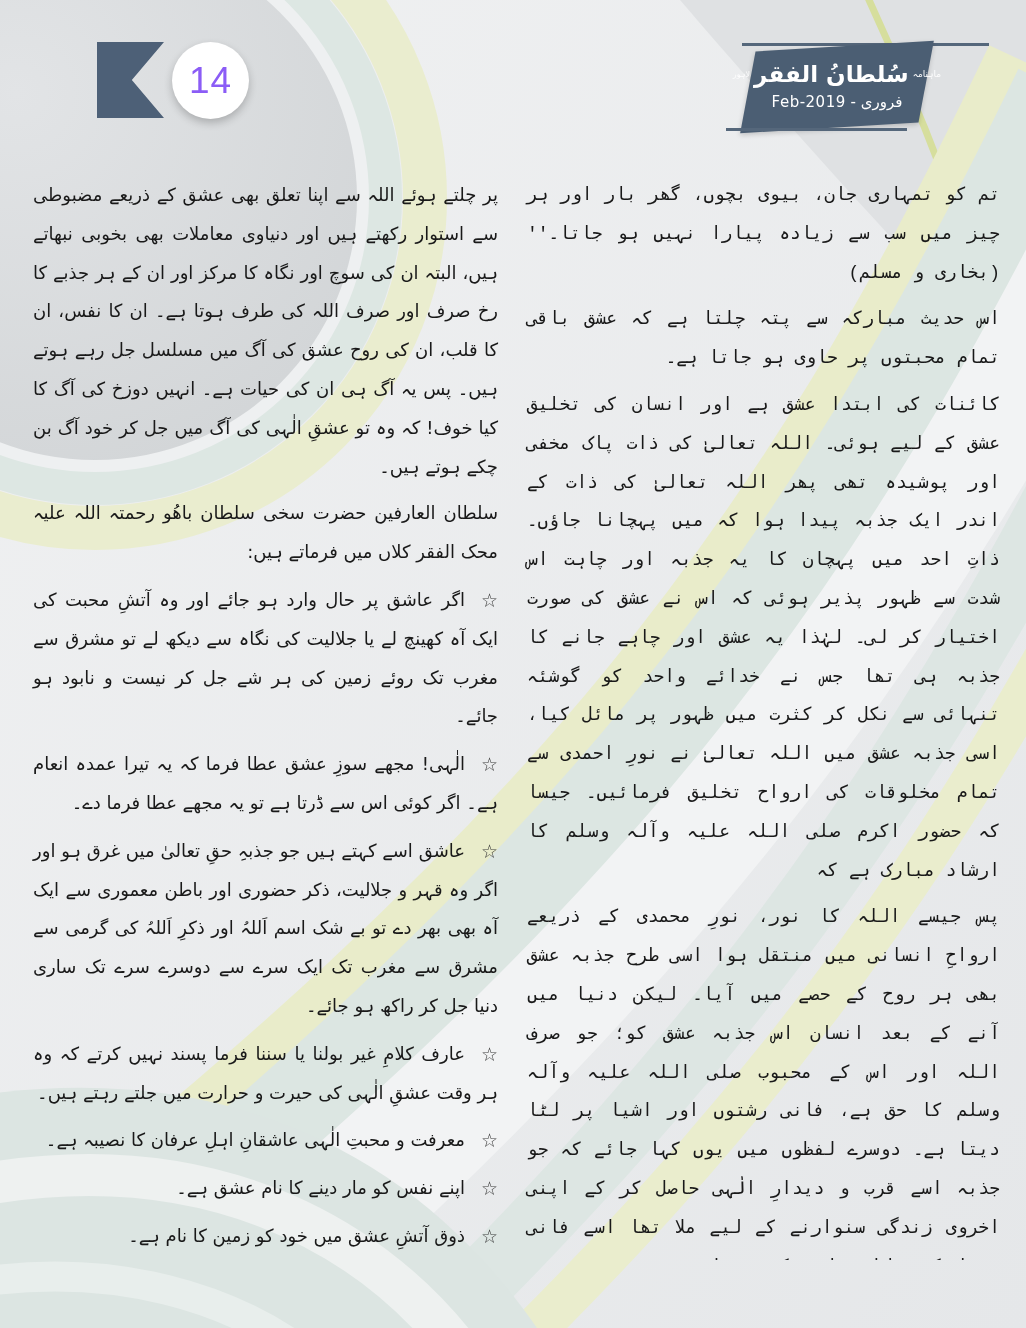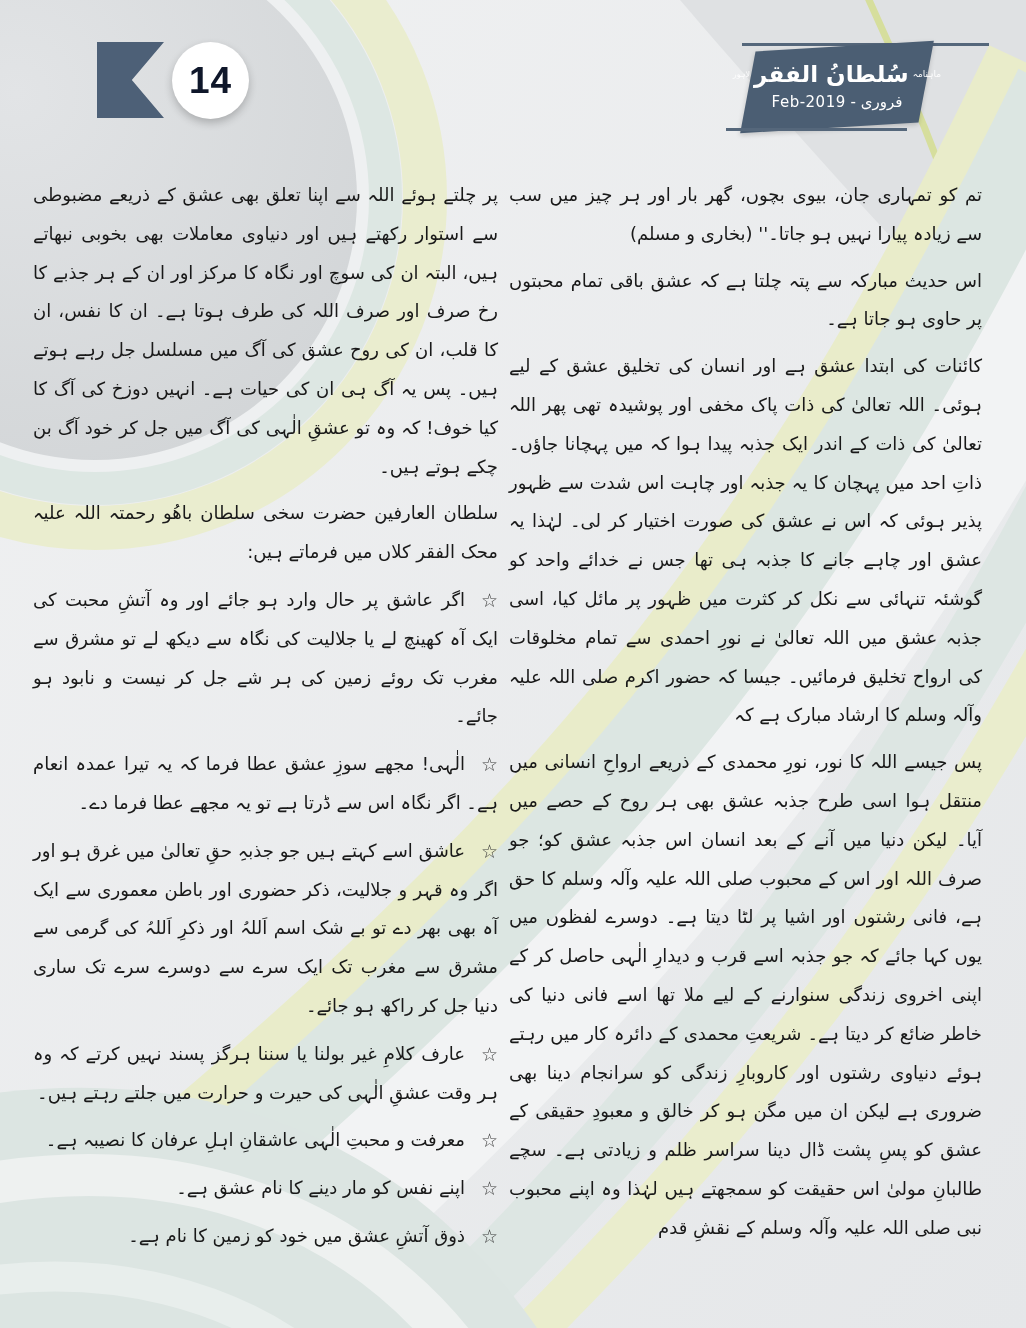"14" .page-circle span { color: #0f172a -> #8b5cf6; font-weight: bold -> normal }
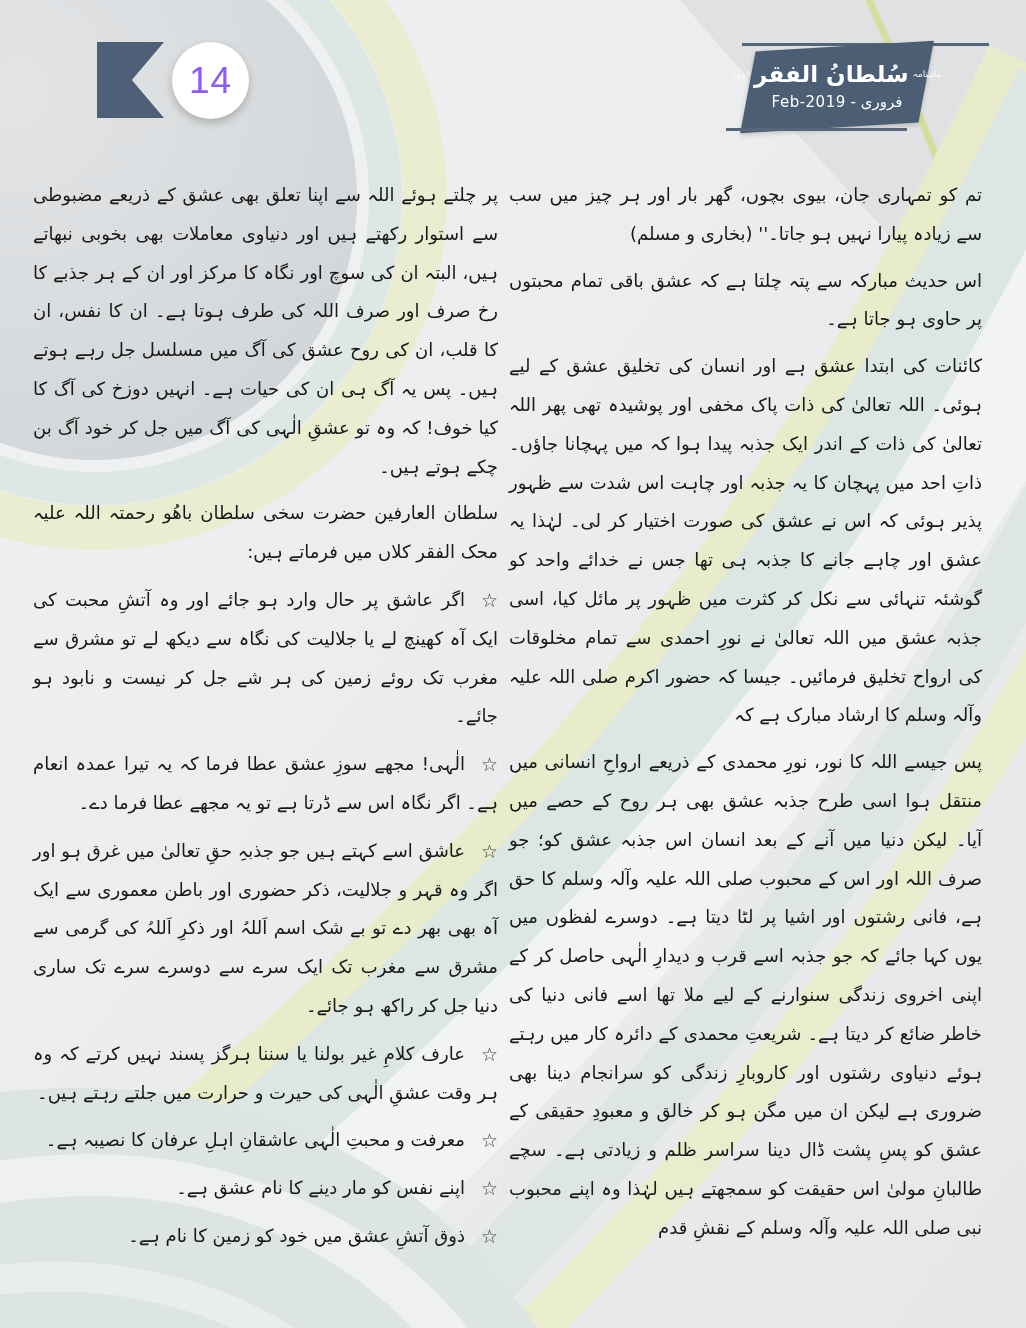"تم کو تمہاری جان، بیوی" .col-right { font-family: none -> Liberation Mono, monospace; left: 501px -> 519px }
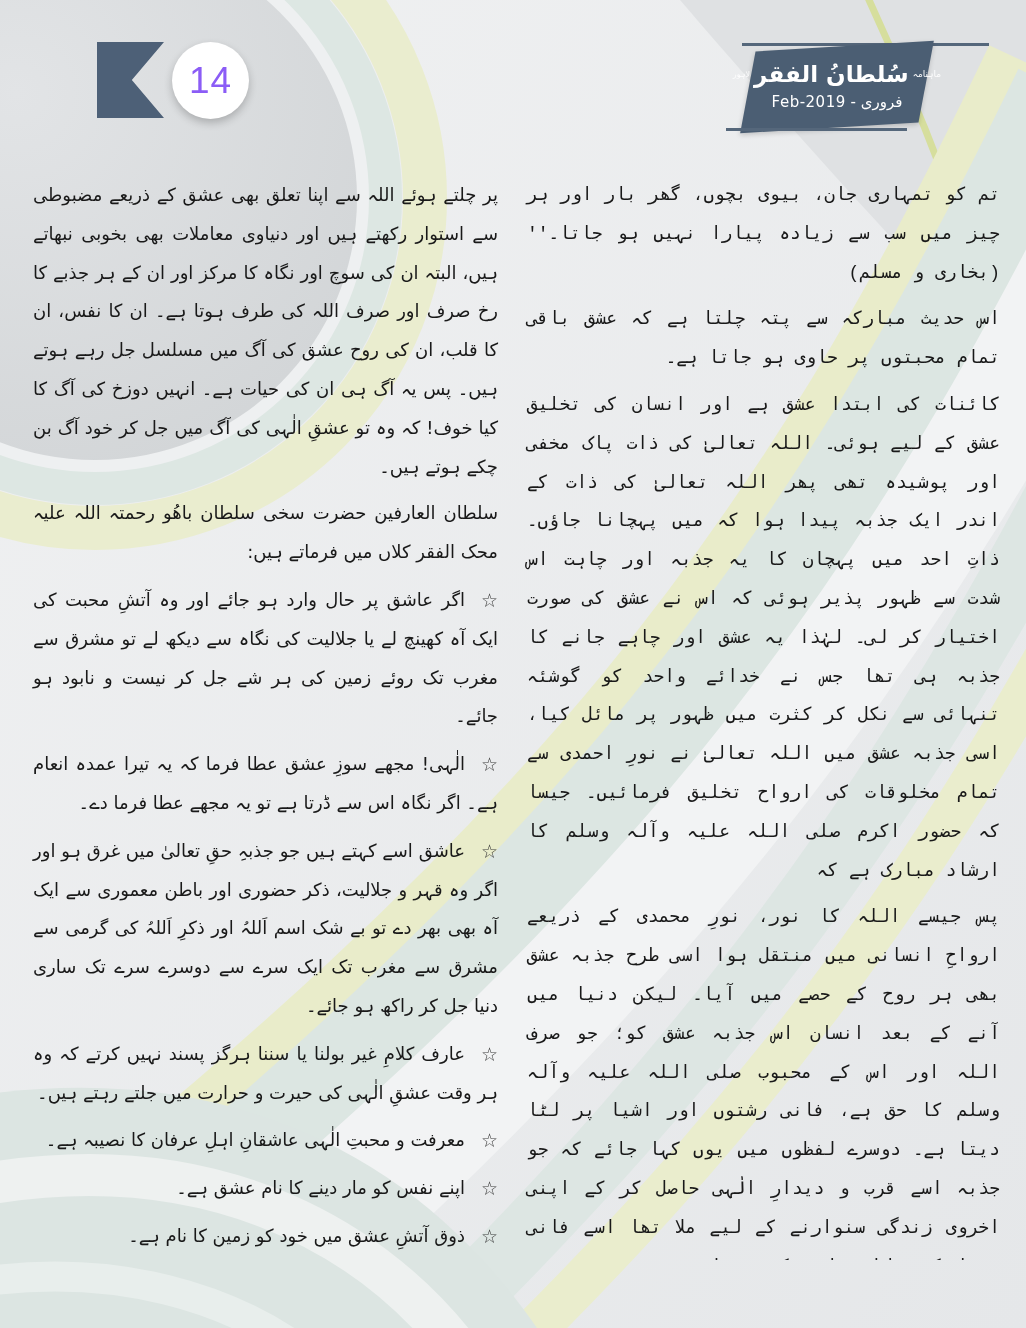"الٰہی! مجھے سوزِ عشق عطا" span { text: نگاہ -> کوئی }
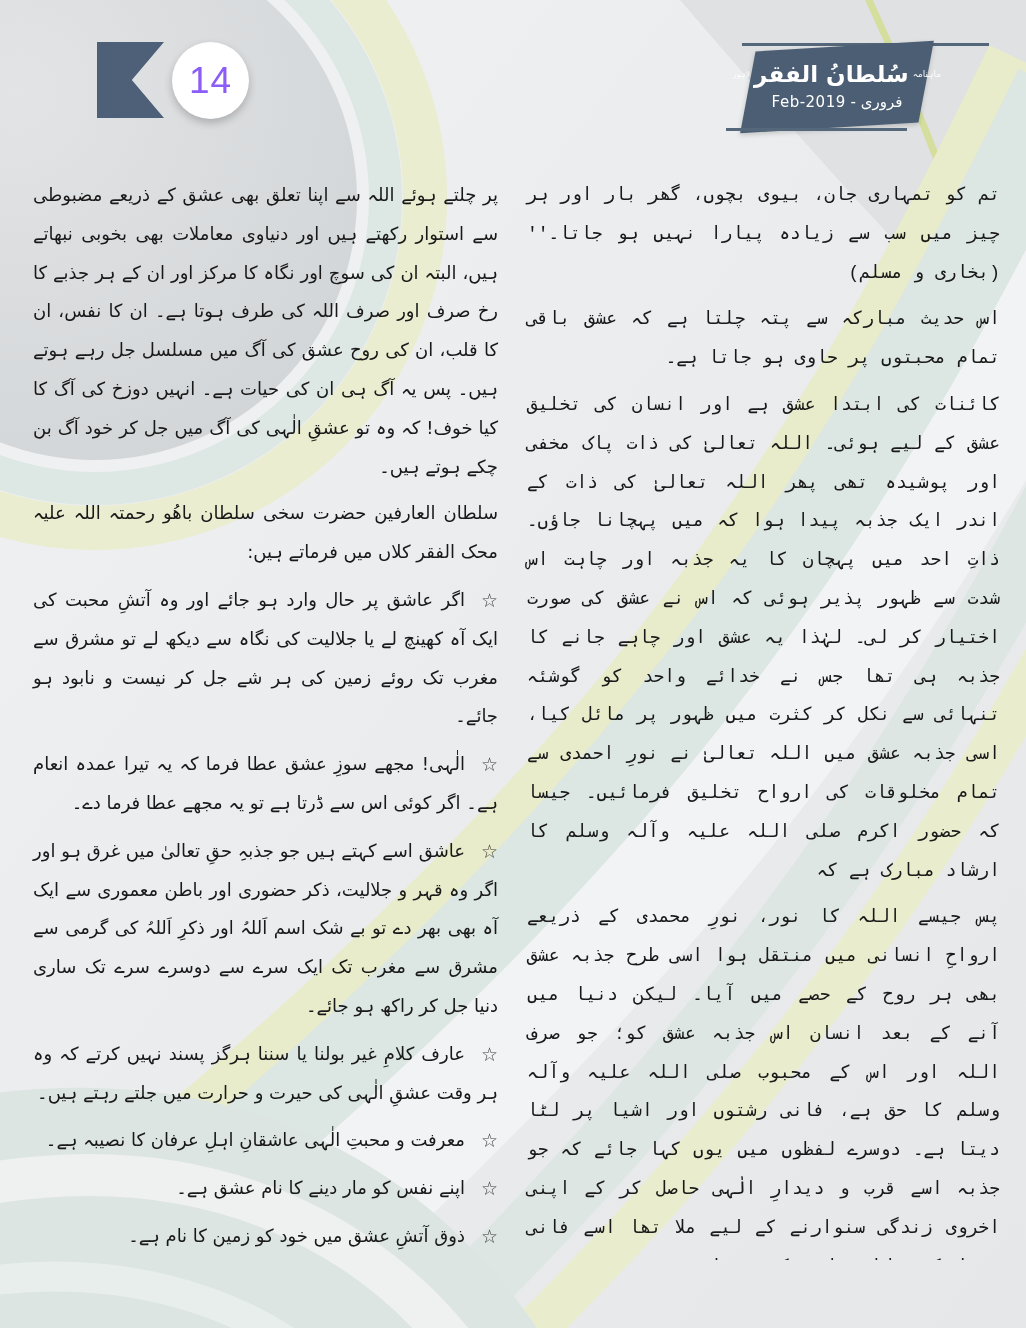"عارف کلامِ غیر بولنا یا" span { text: ہرگز -> فرما }
